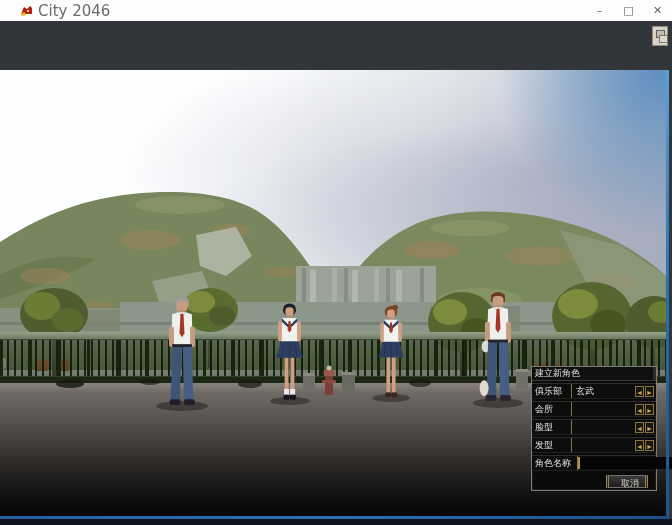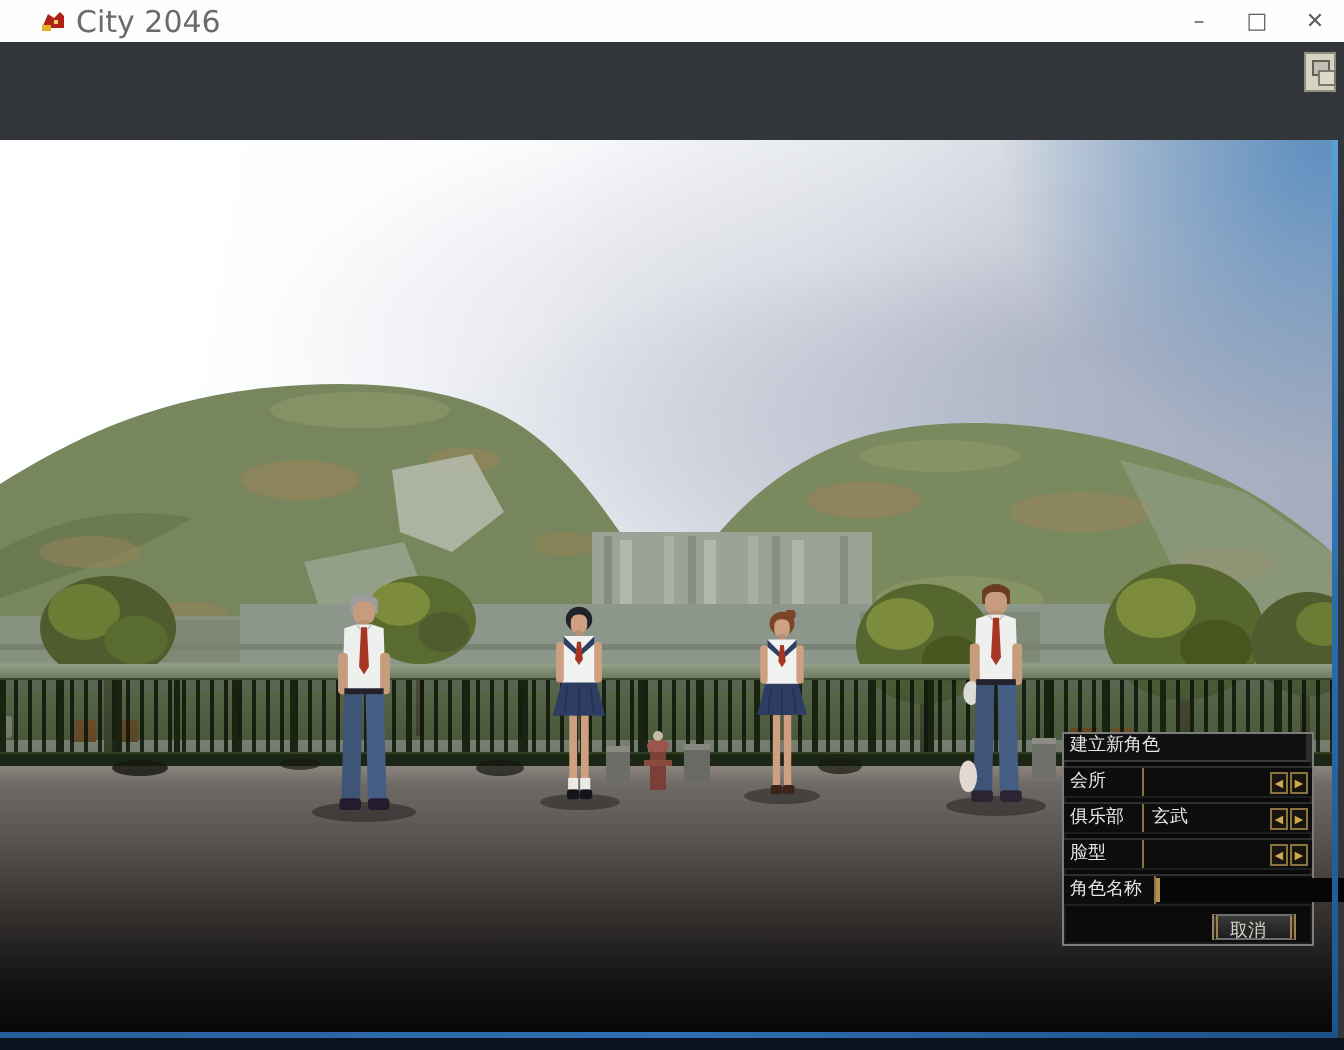"会所" div.dlg-row { order: before "俱乐部" -> after "俱乐部" }
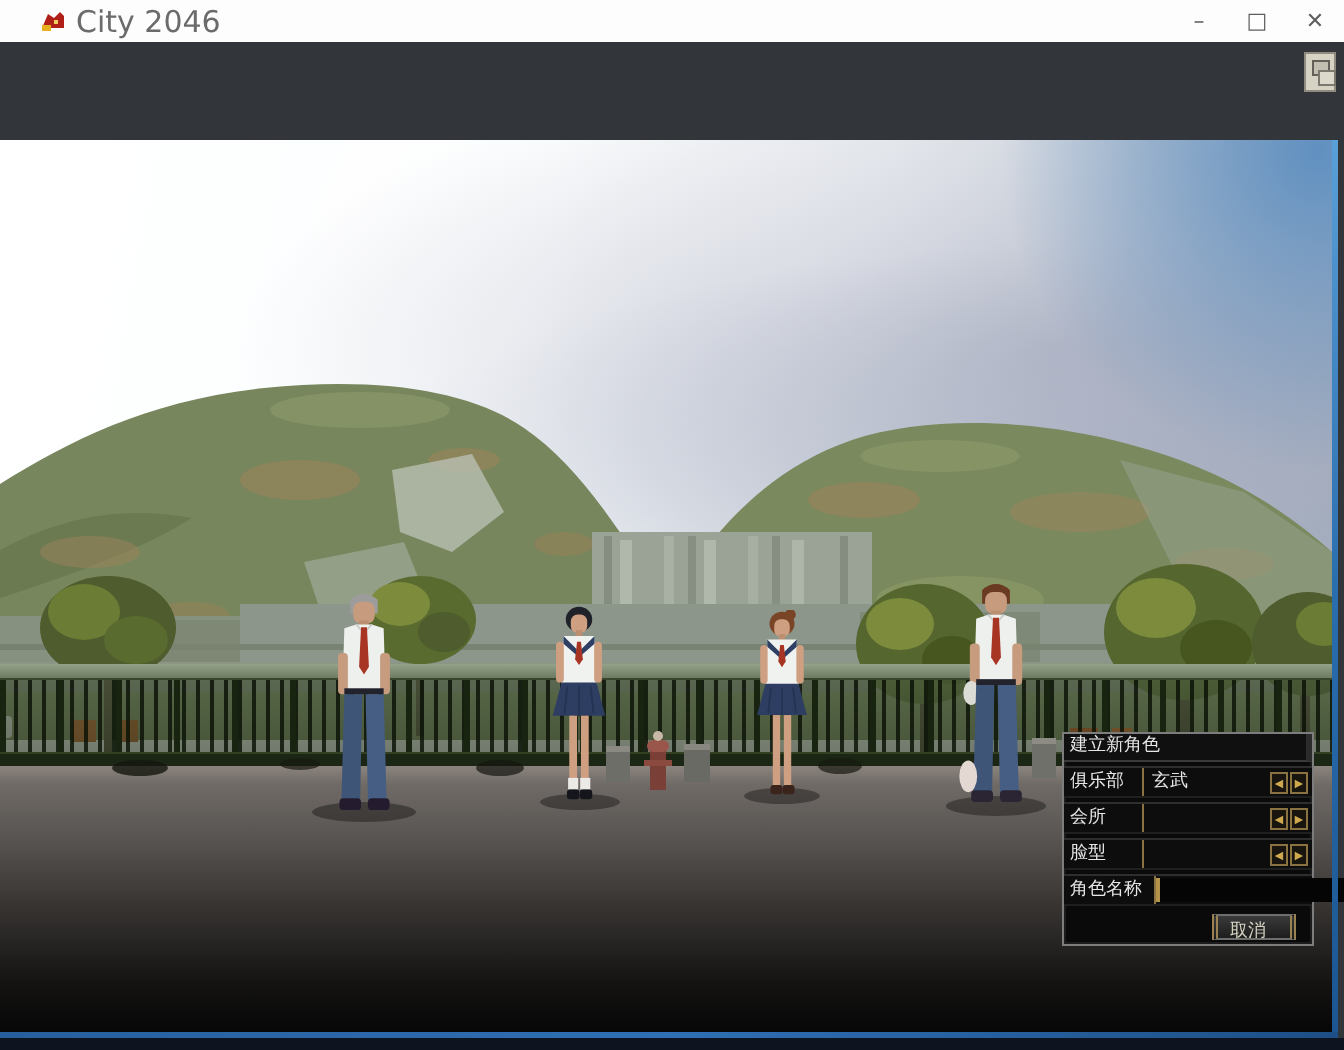"发型" div.dlg-row { html: none -> <div> <div>发型</div> <div></div> <div> <button>◄</button> <button>►</button> </div> </div> }
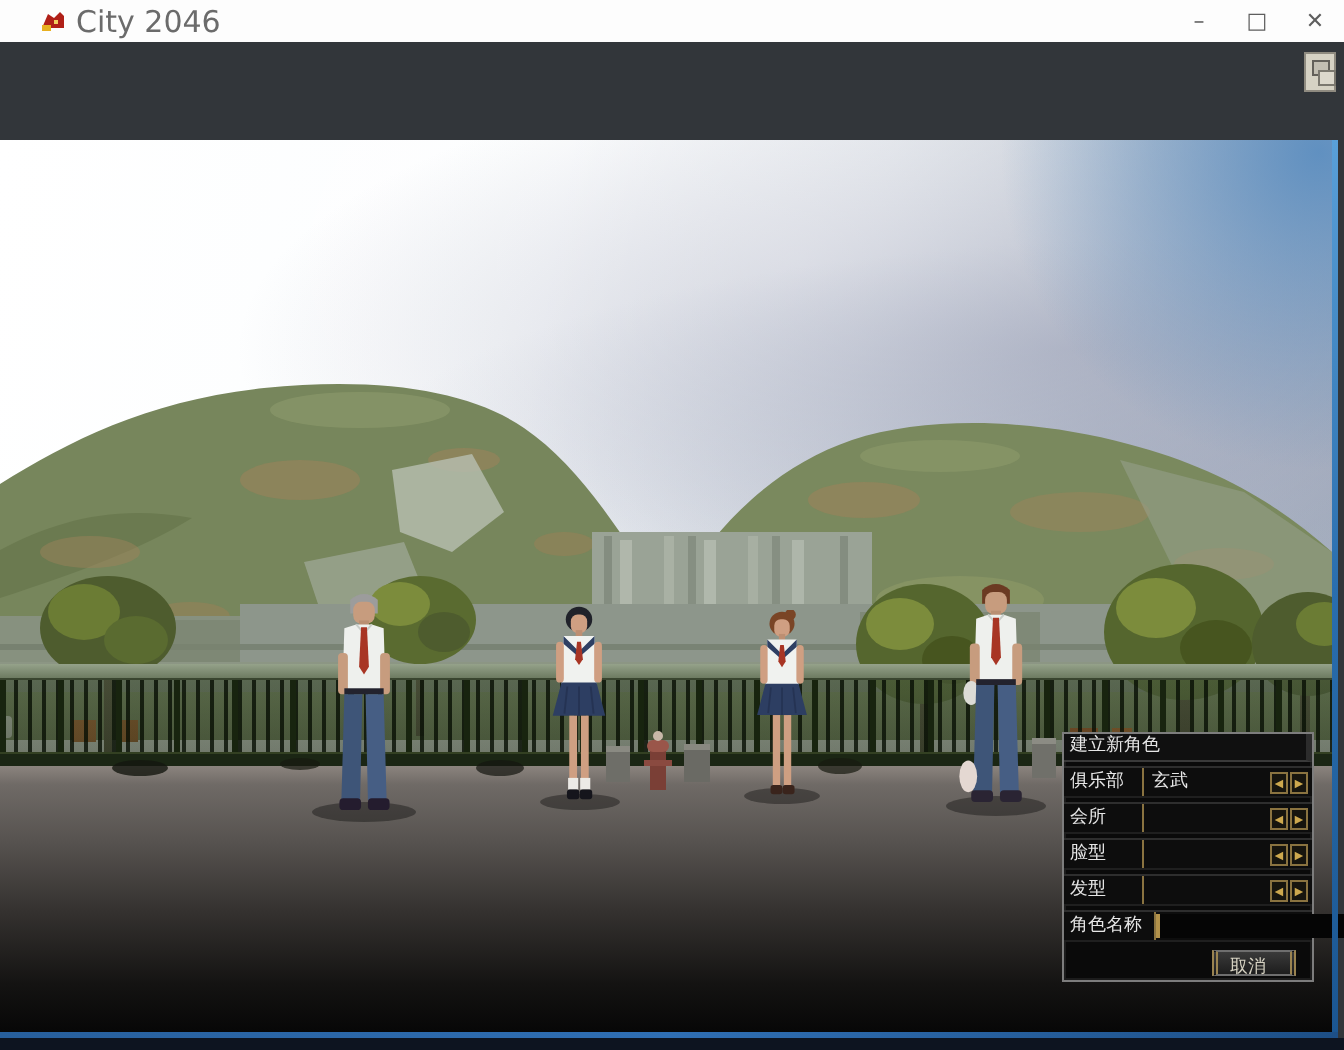"取消" .cancel-btn { text-align: left -> right }
